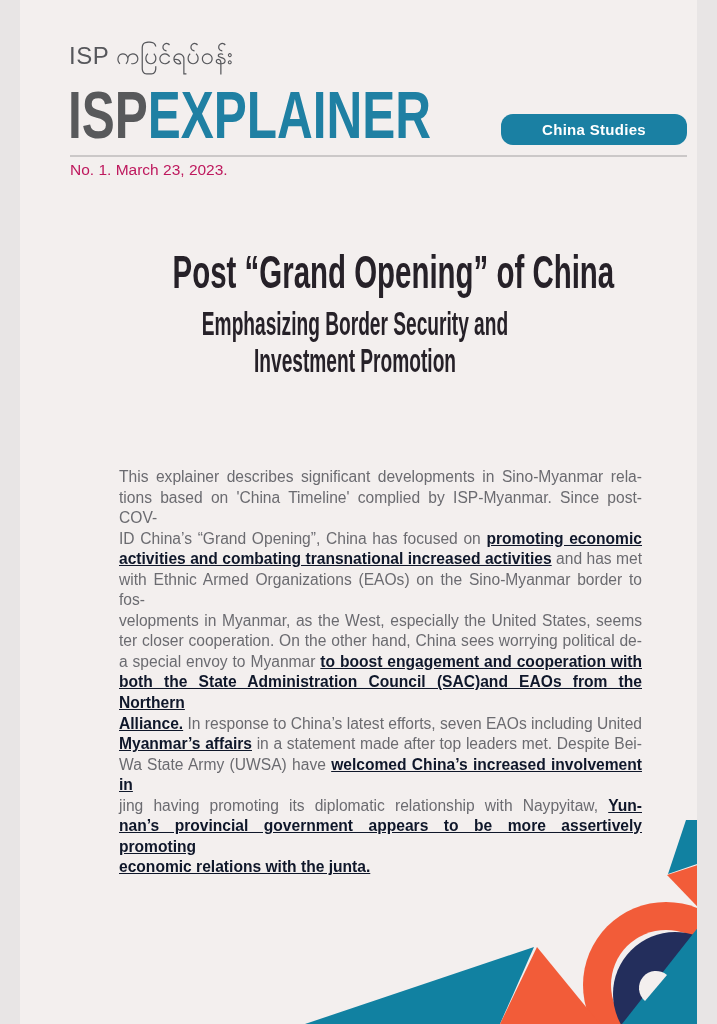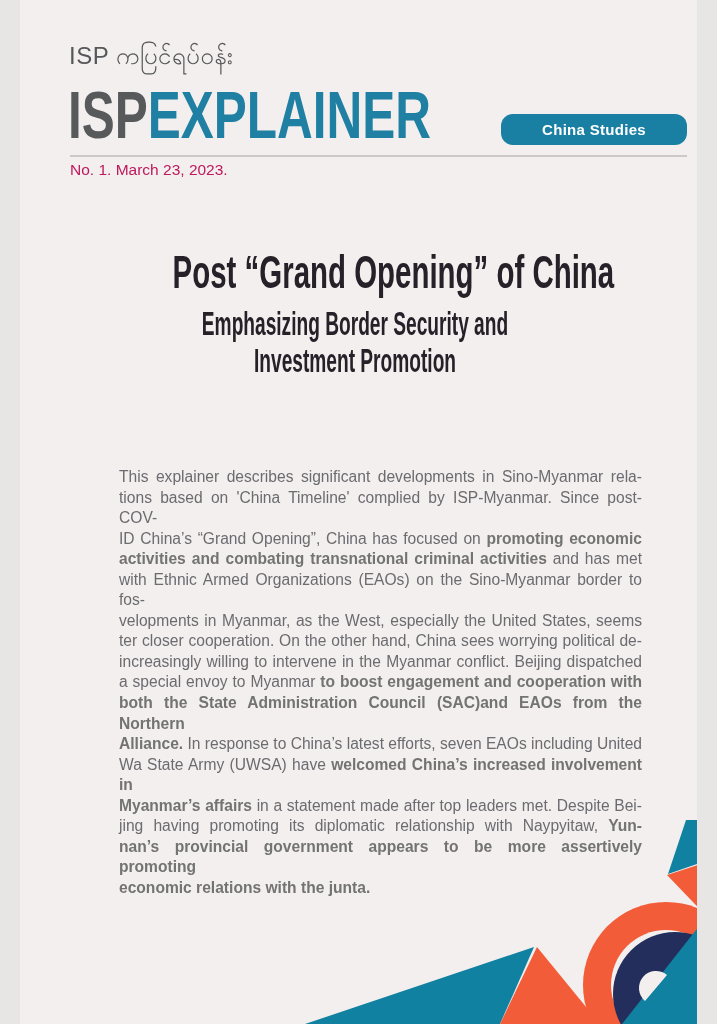"promoting economic" .b { color: #737373 -> #0f172a; text-decoration: none -> underline }
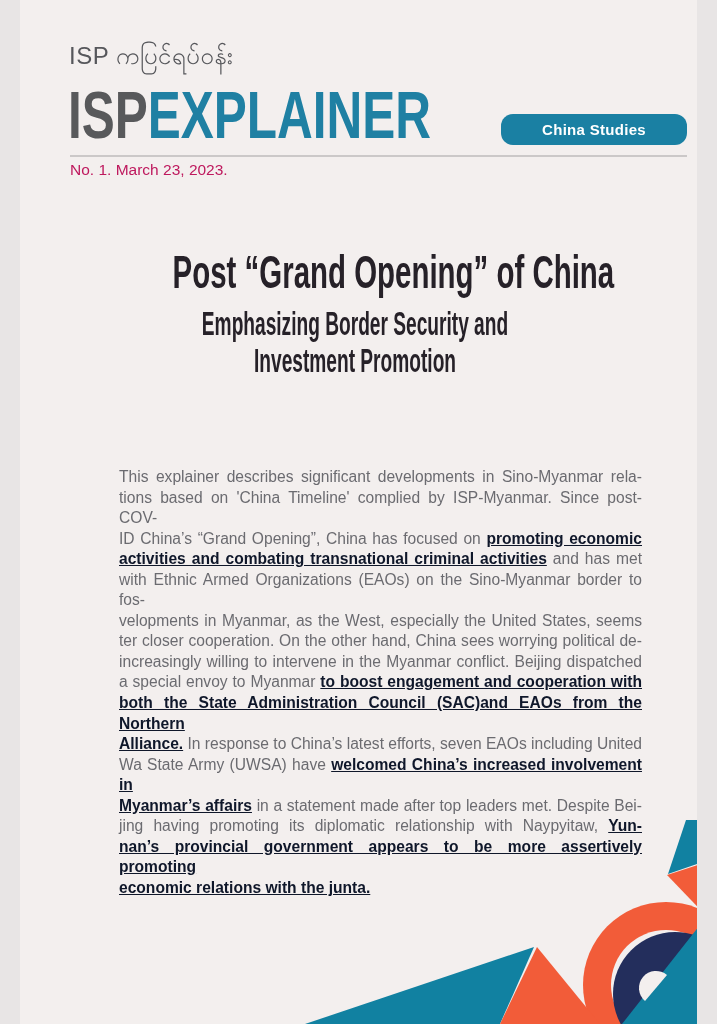"activities and combating transnational" span.b { text: criminal -> increased }
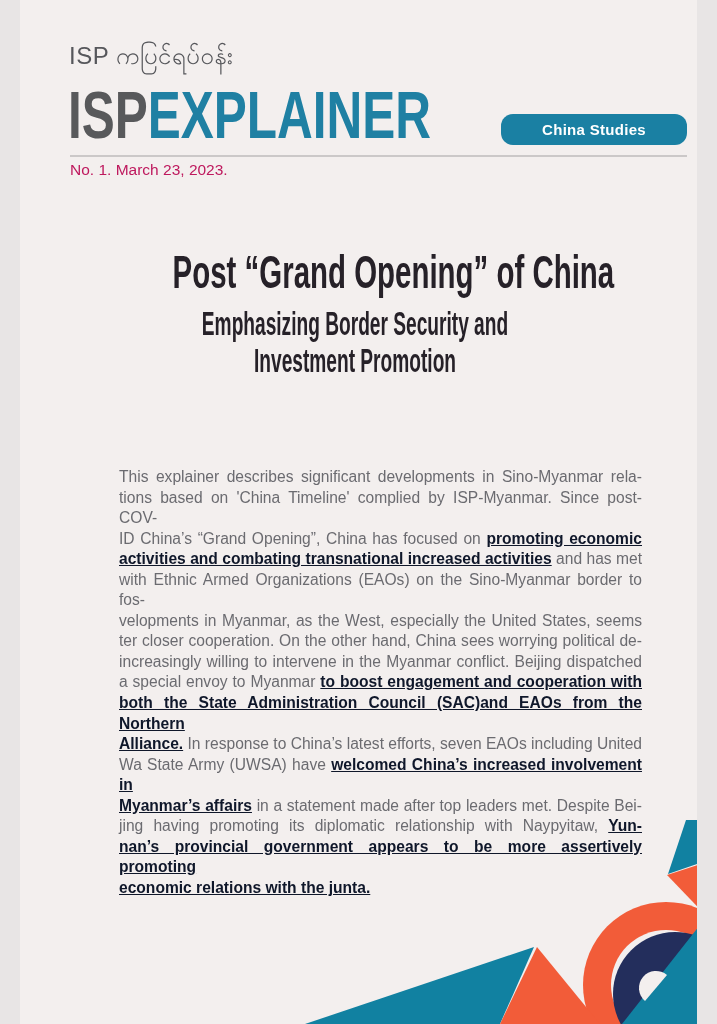"increasingly willing to intervene in" div.line { html: <div><span>increasingly willing to intervene in the Myanmar conflict. Beijing dispatched</span></div> -> none }
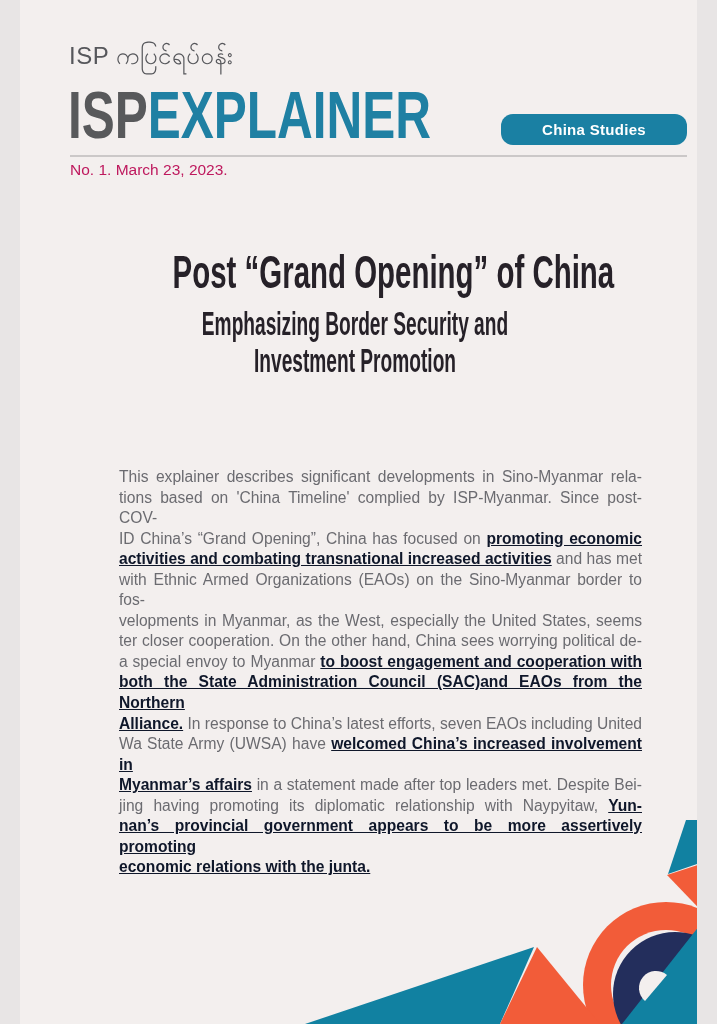"Wa State Army (UWSA) have" div.line { order: before "Myanmar’s affairs in a statement" -> after "Myanmar’s affairs in a statement" }
